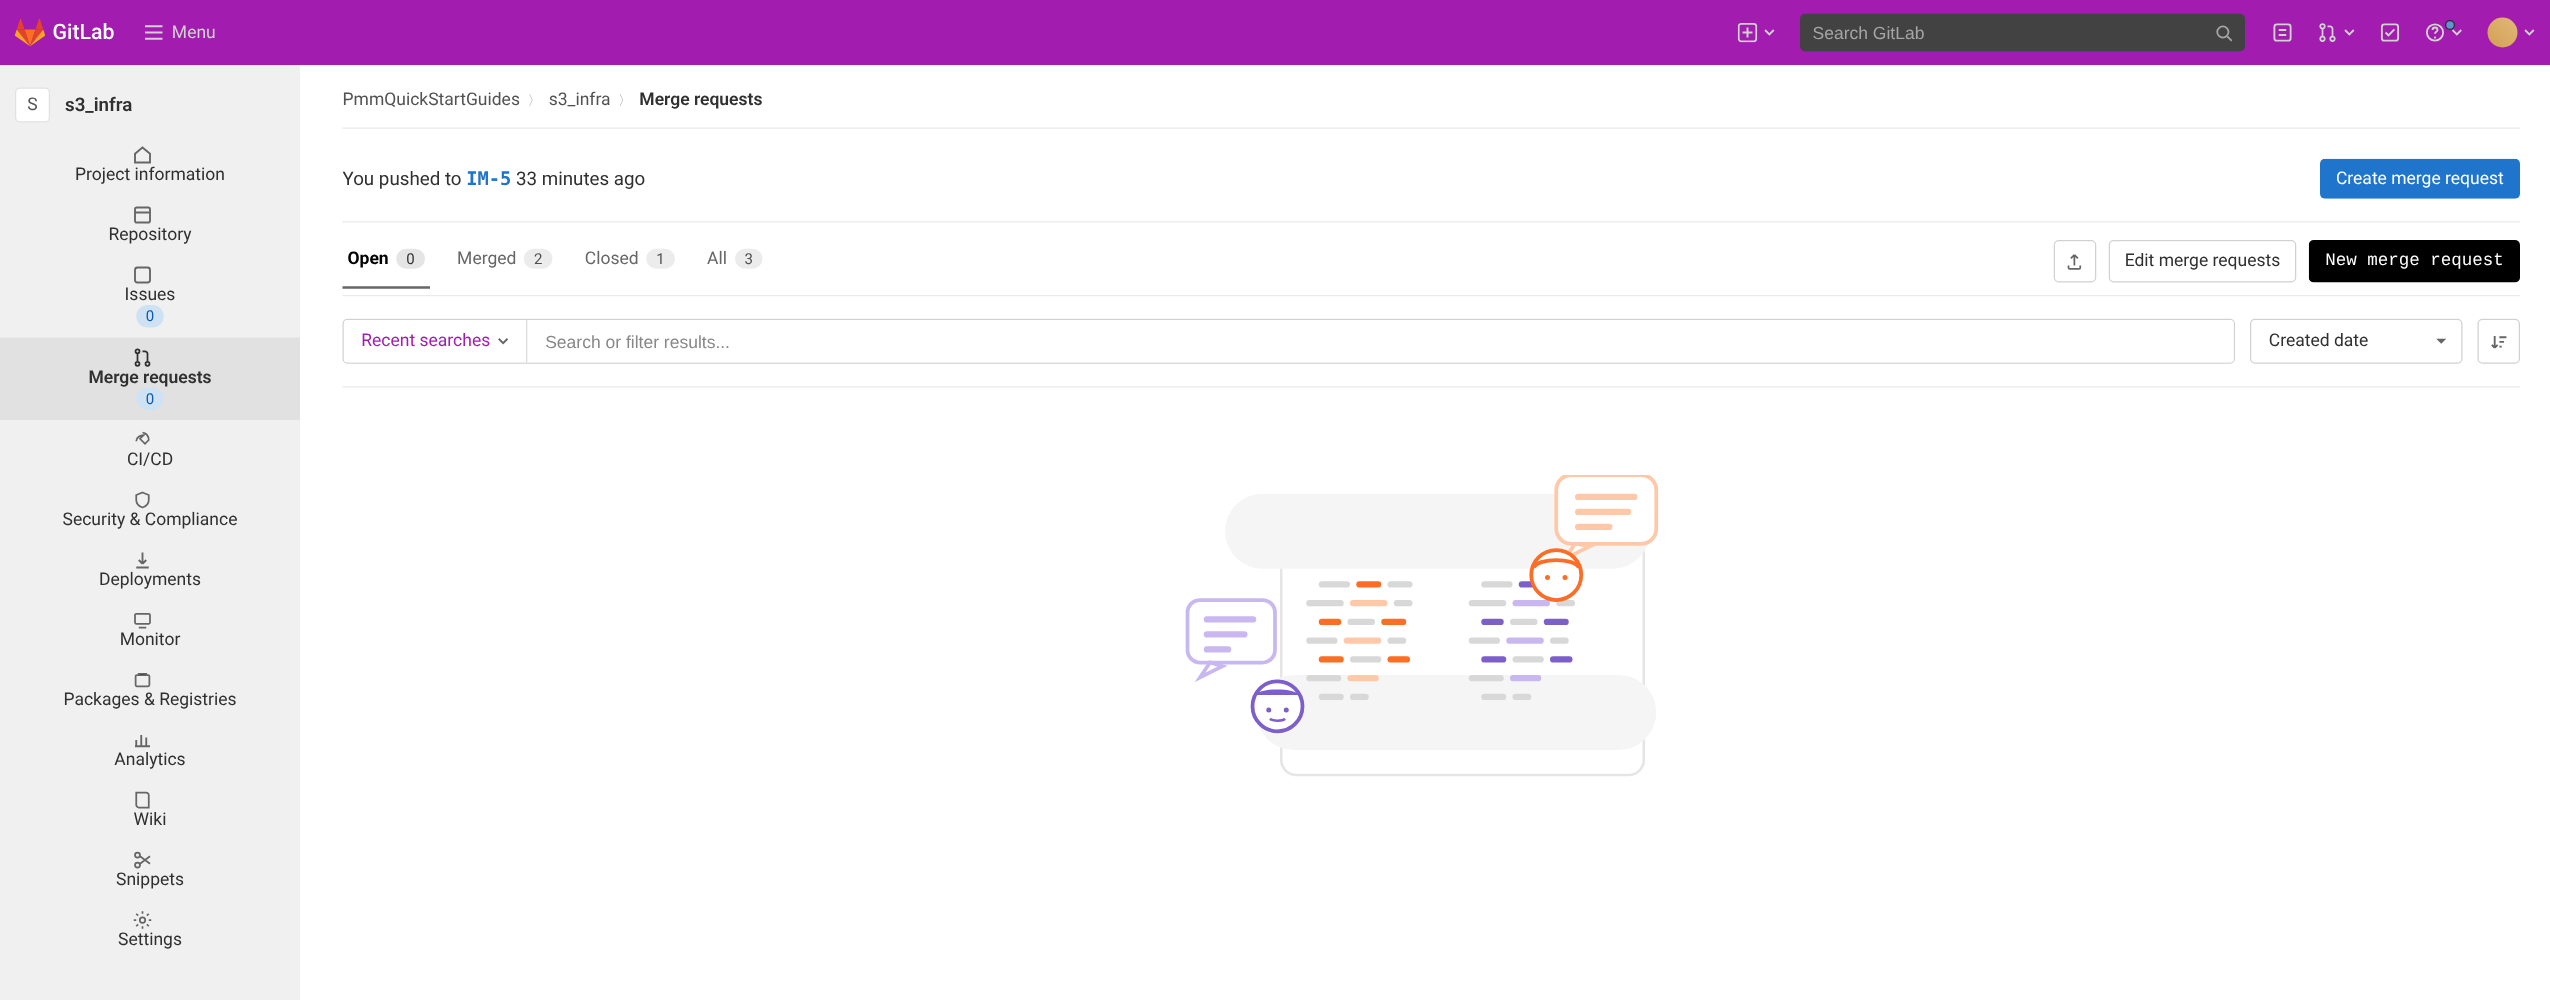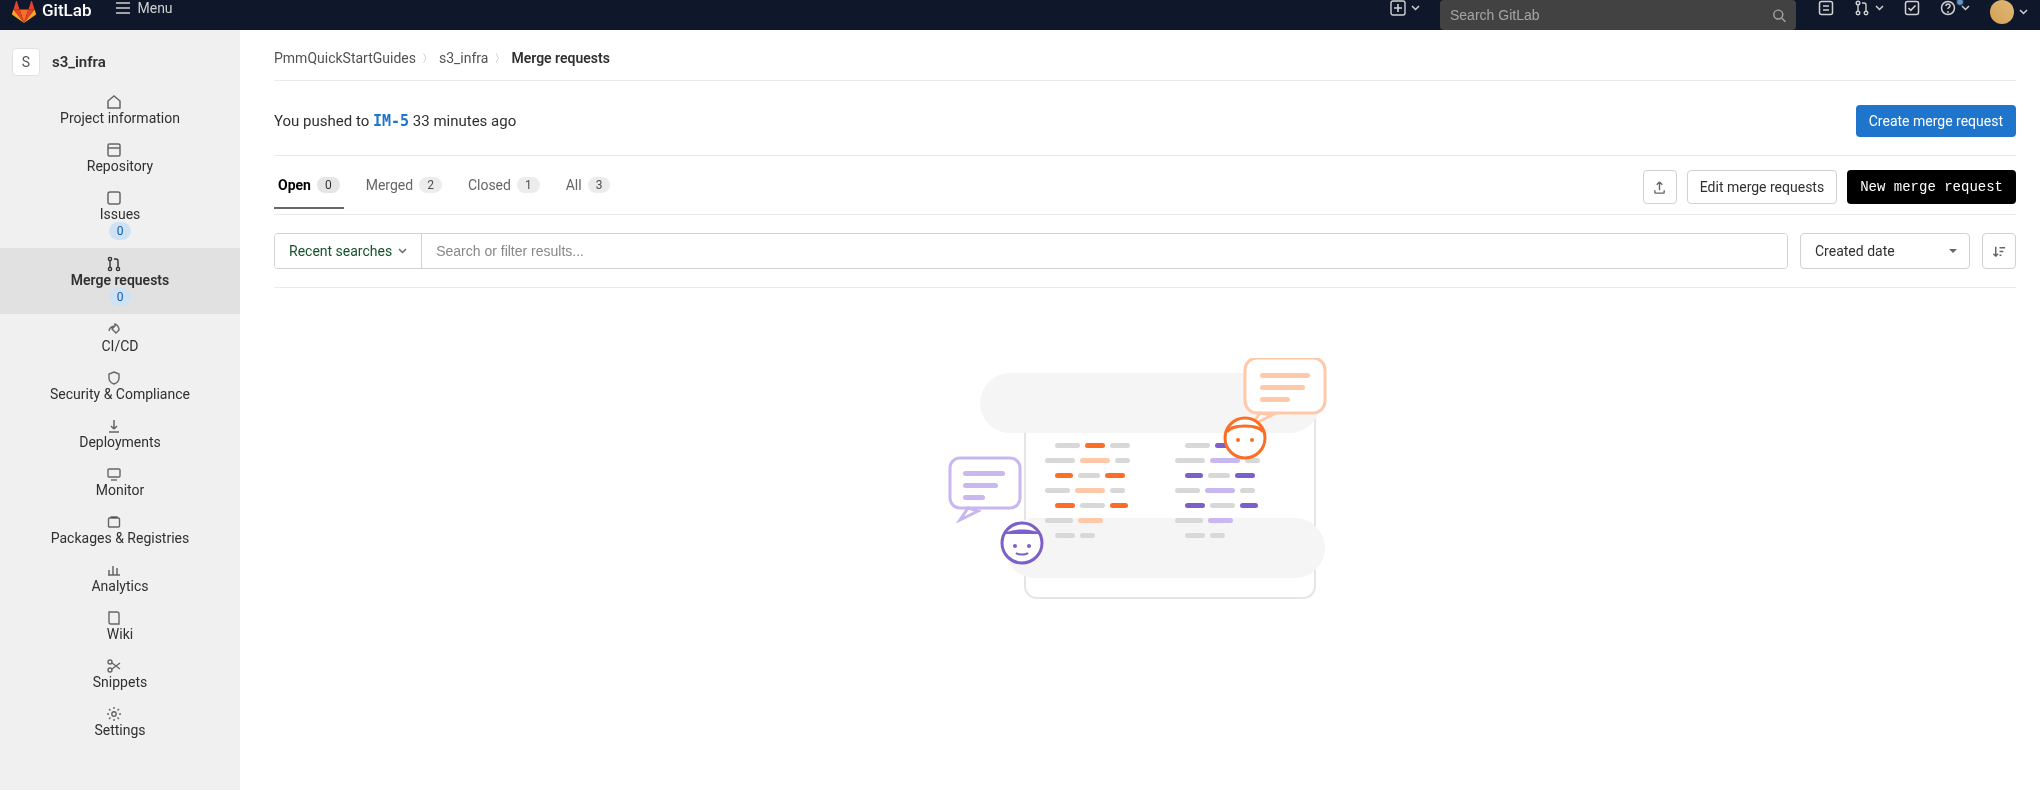"GitLab" .topnav { align-items: flex-start -> center; background: #0f172a -> #a21caf; height: 30px -> 52px }
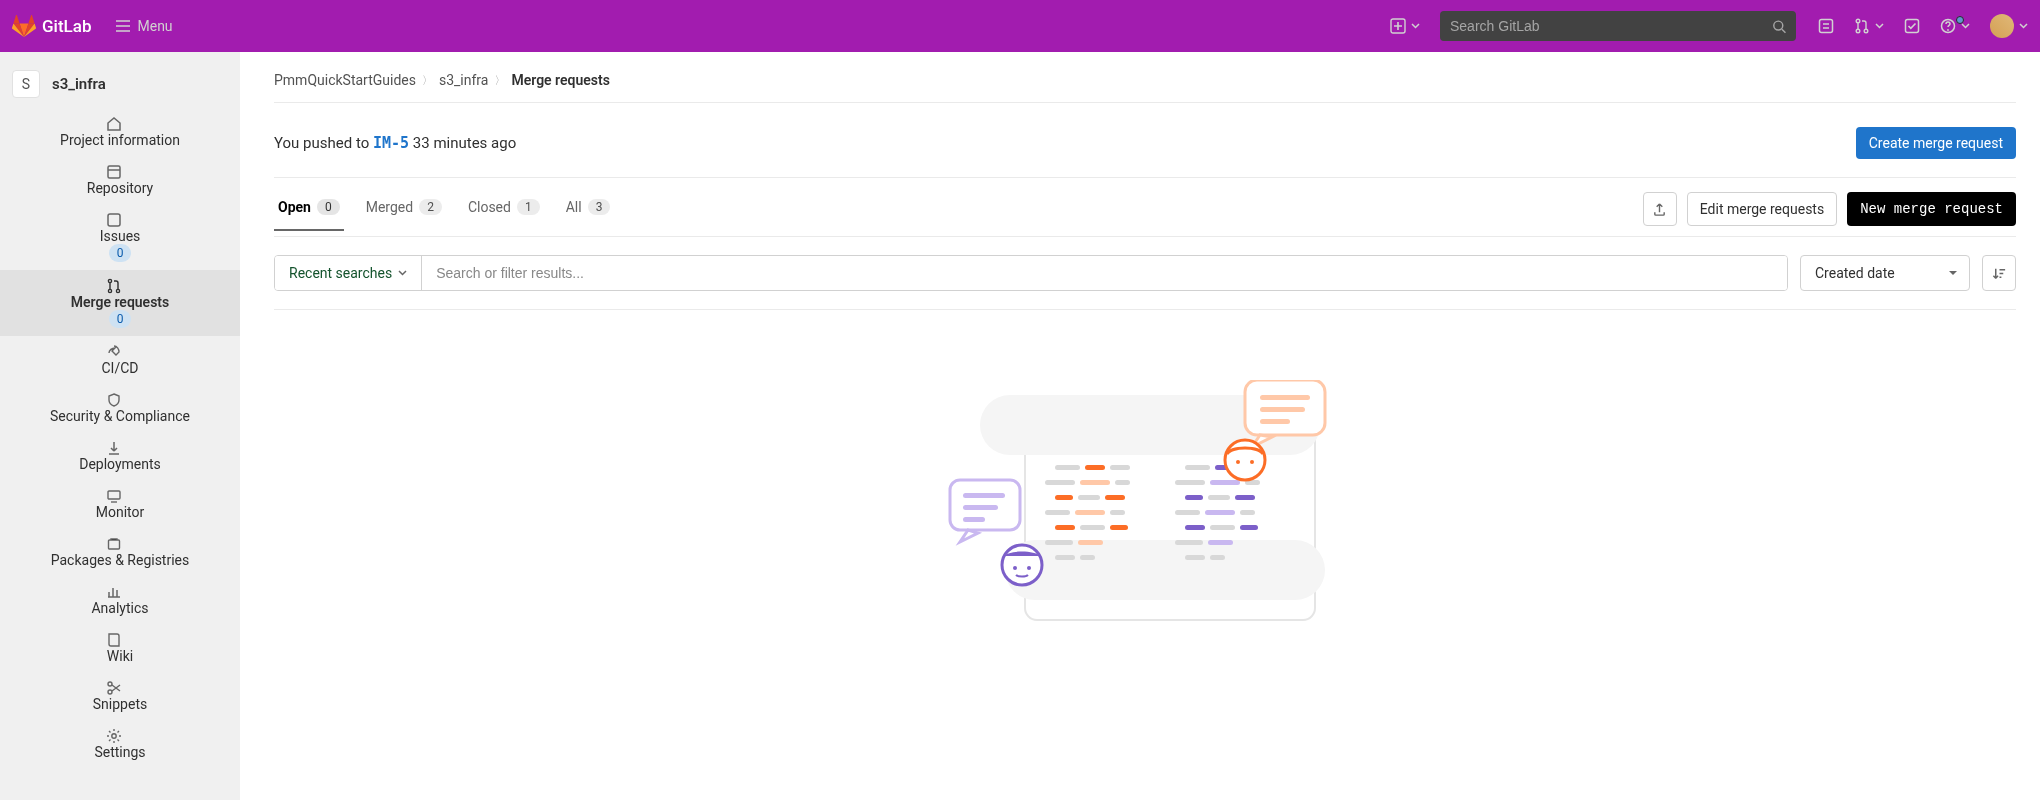"Recent searches" .recent-btn { color: #14532d -> #a21caf }
